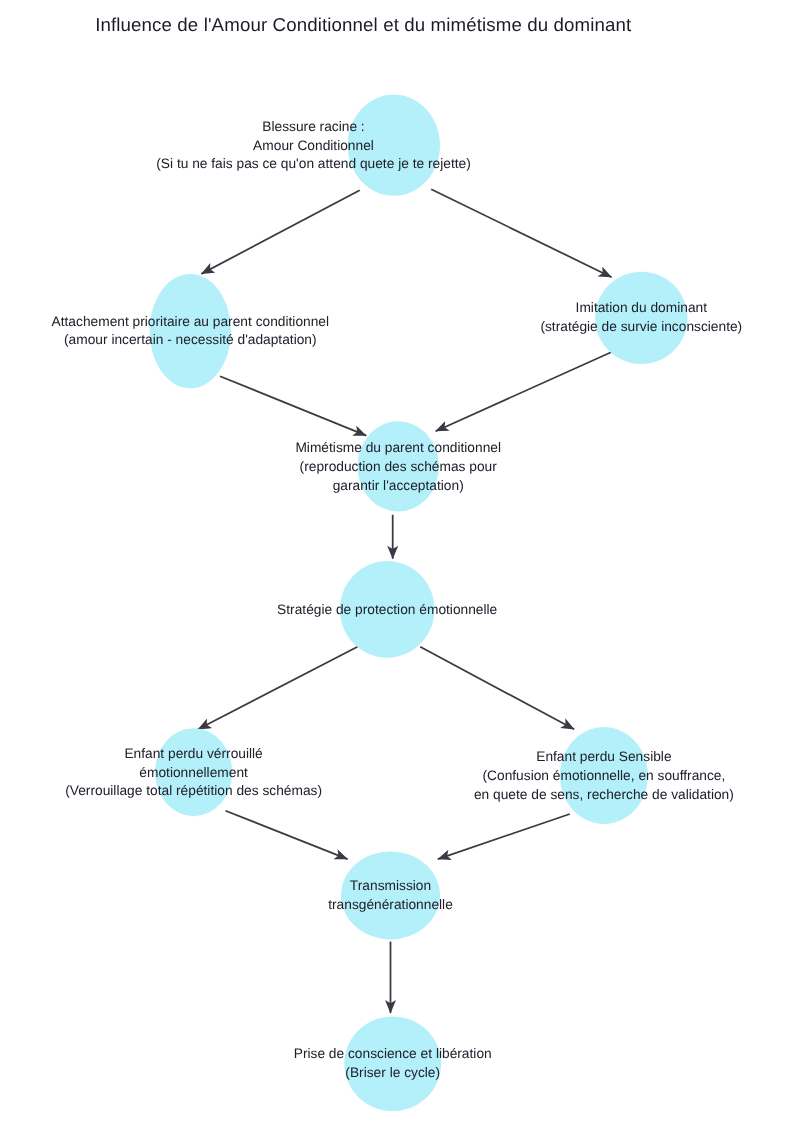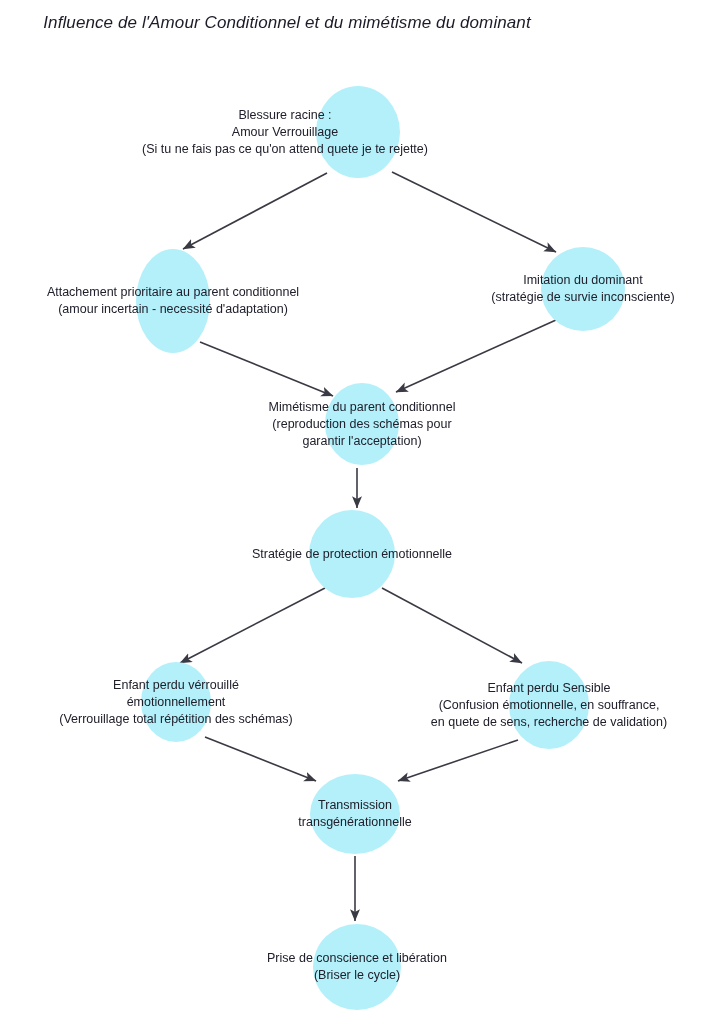"Influence de l'Amour Conditionnel et" #diagram-title { font-style: italic -> none; text-align: center -> right }
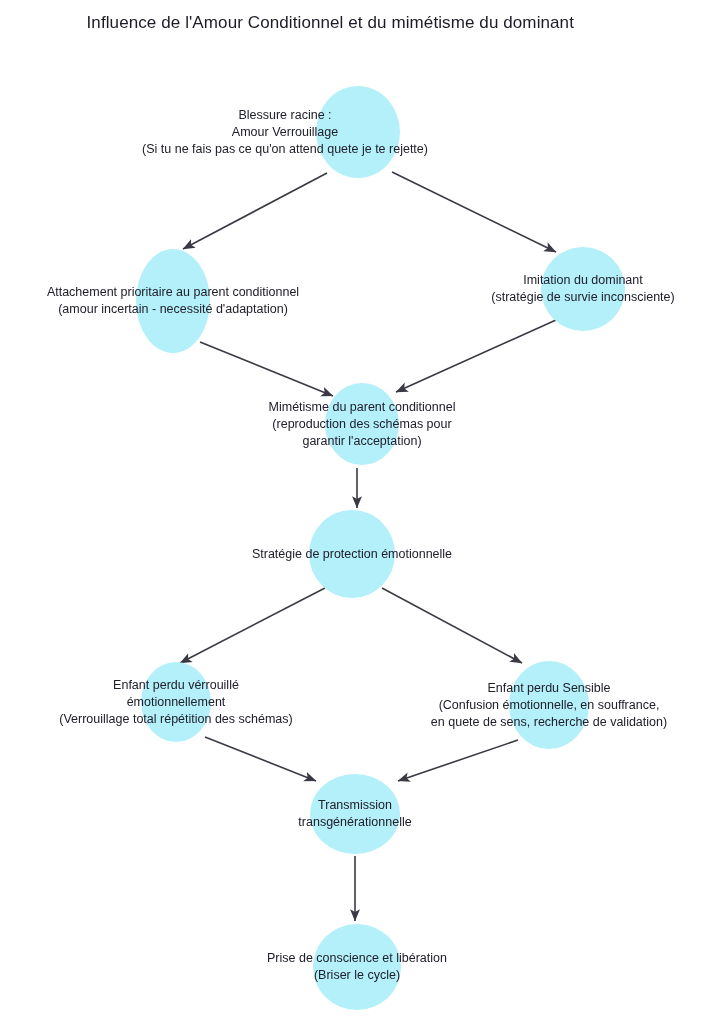"Amour Verrouillage" div { text: Verrouillage -> Conditionnel }
